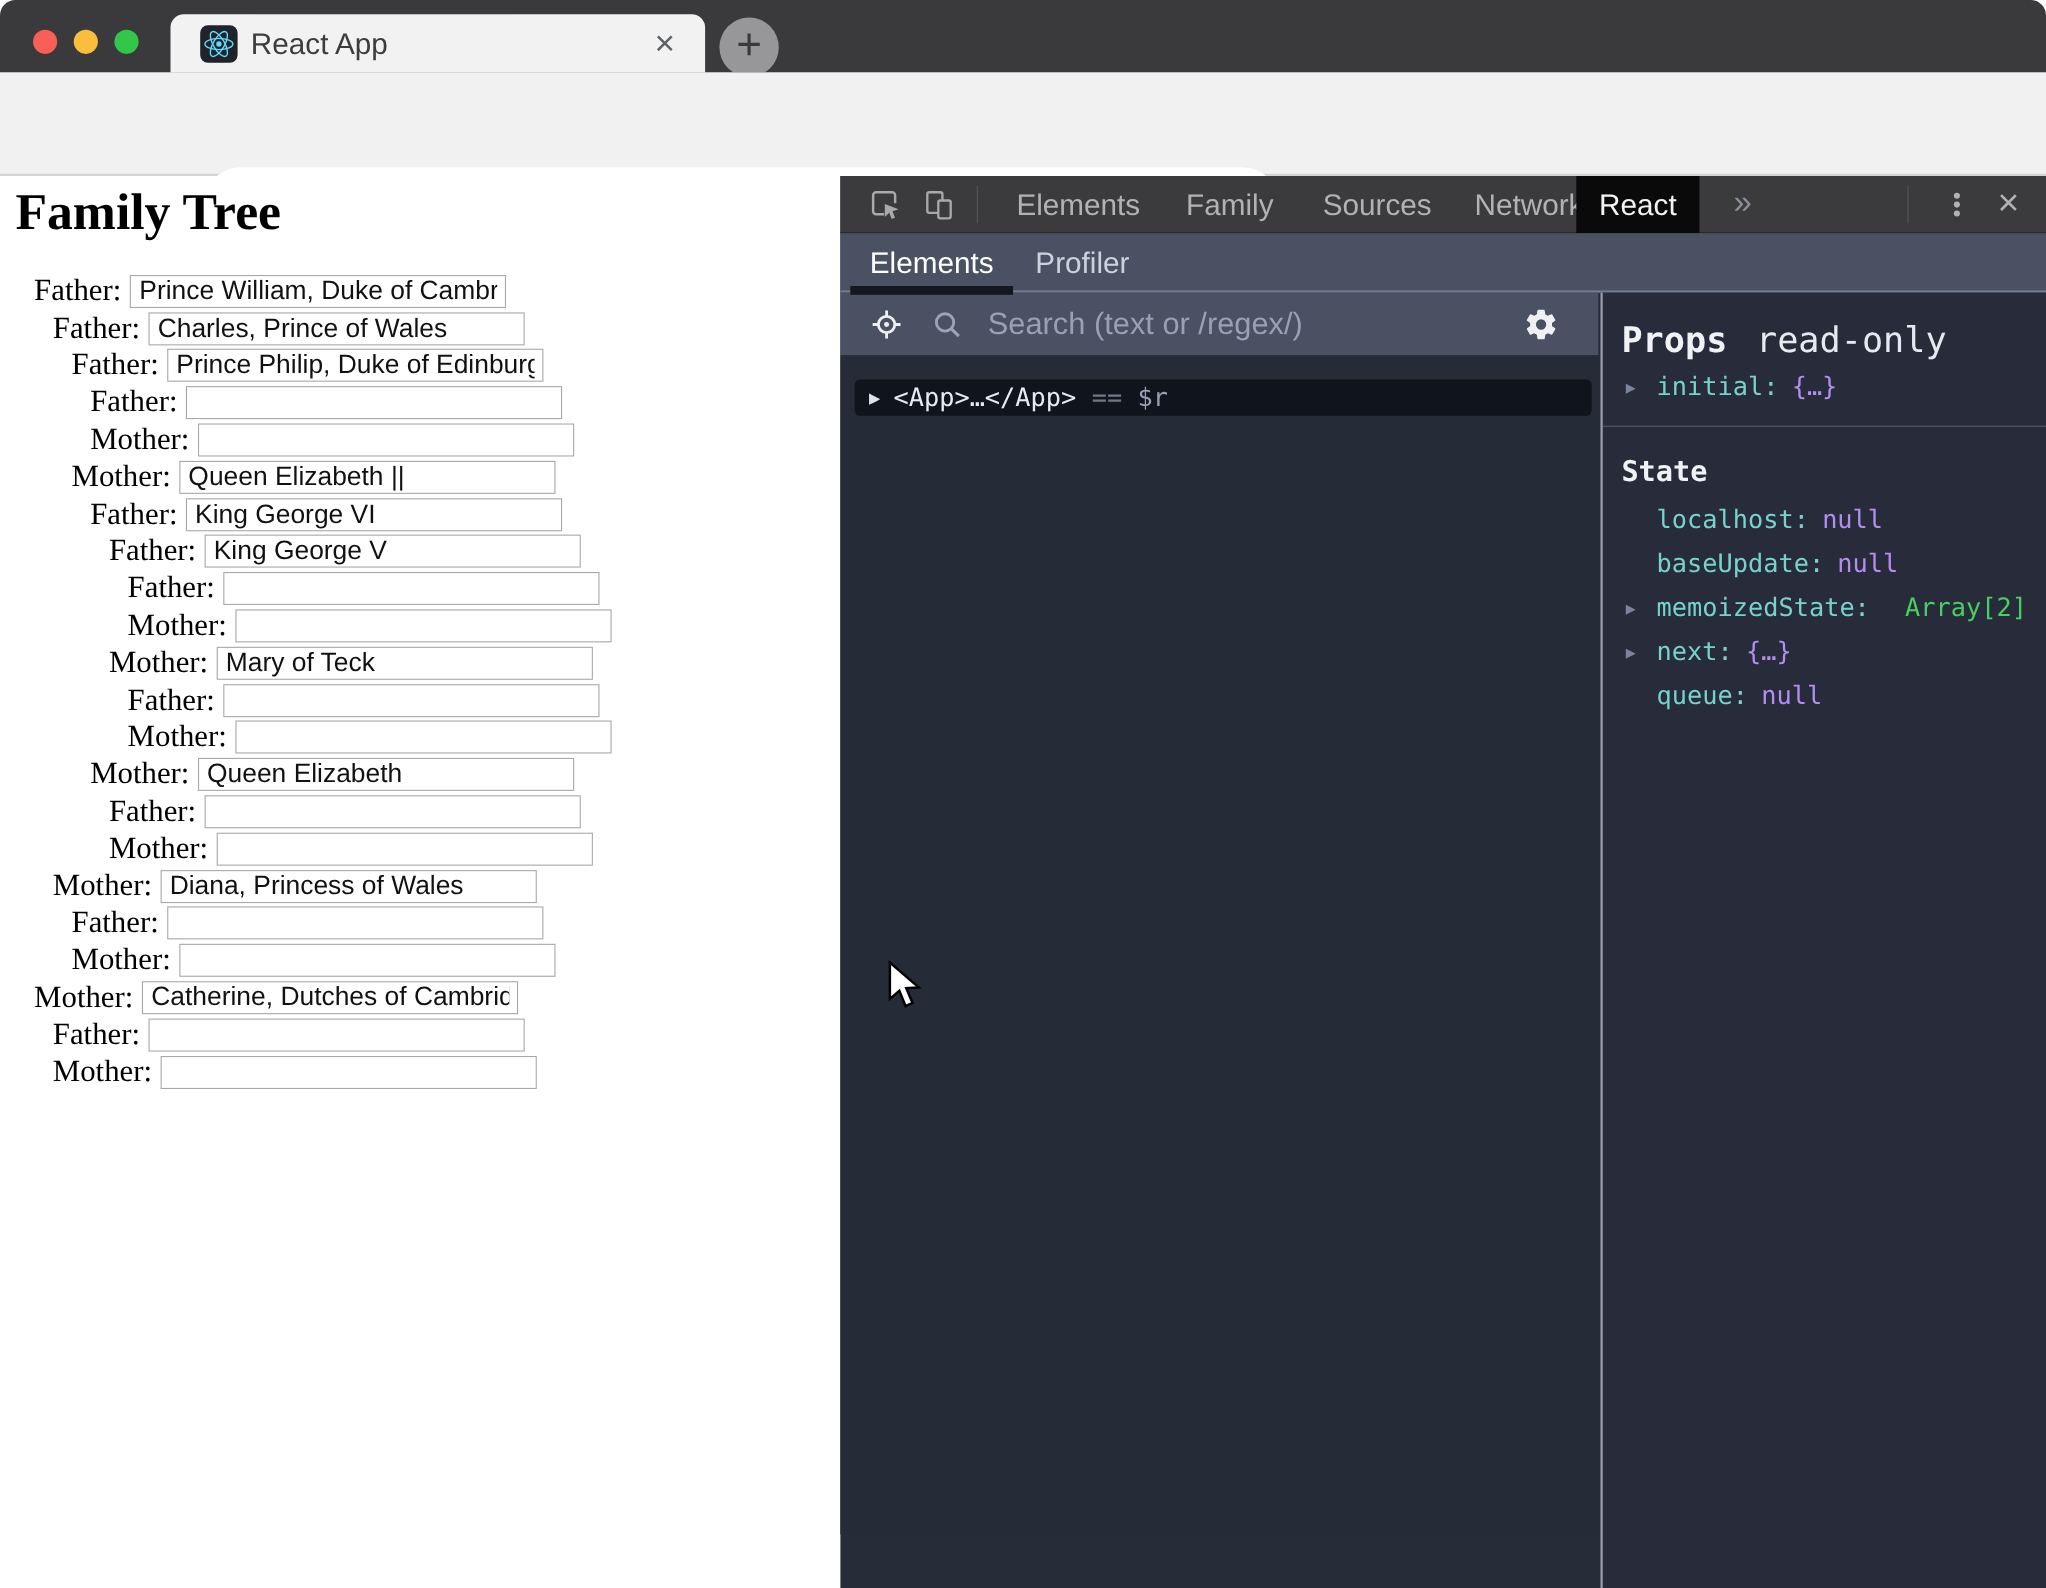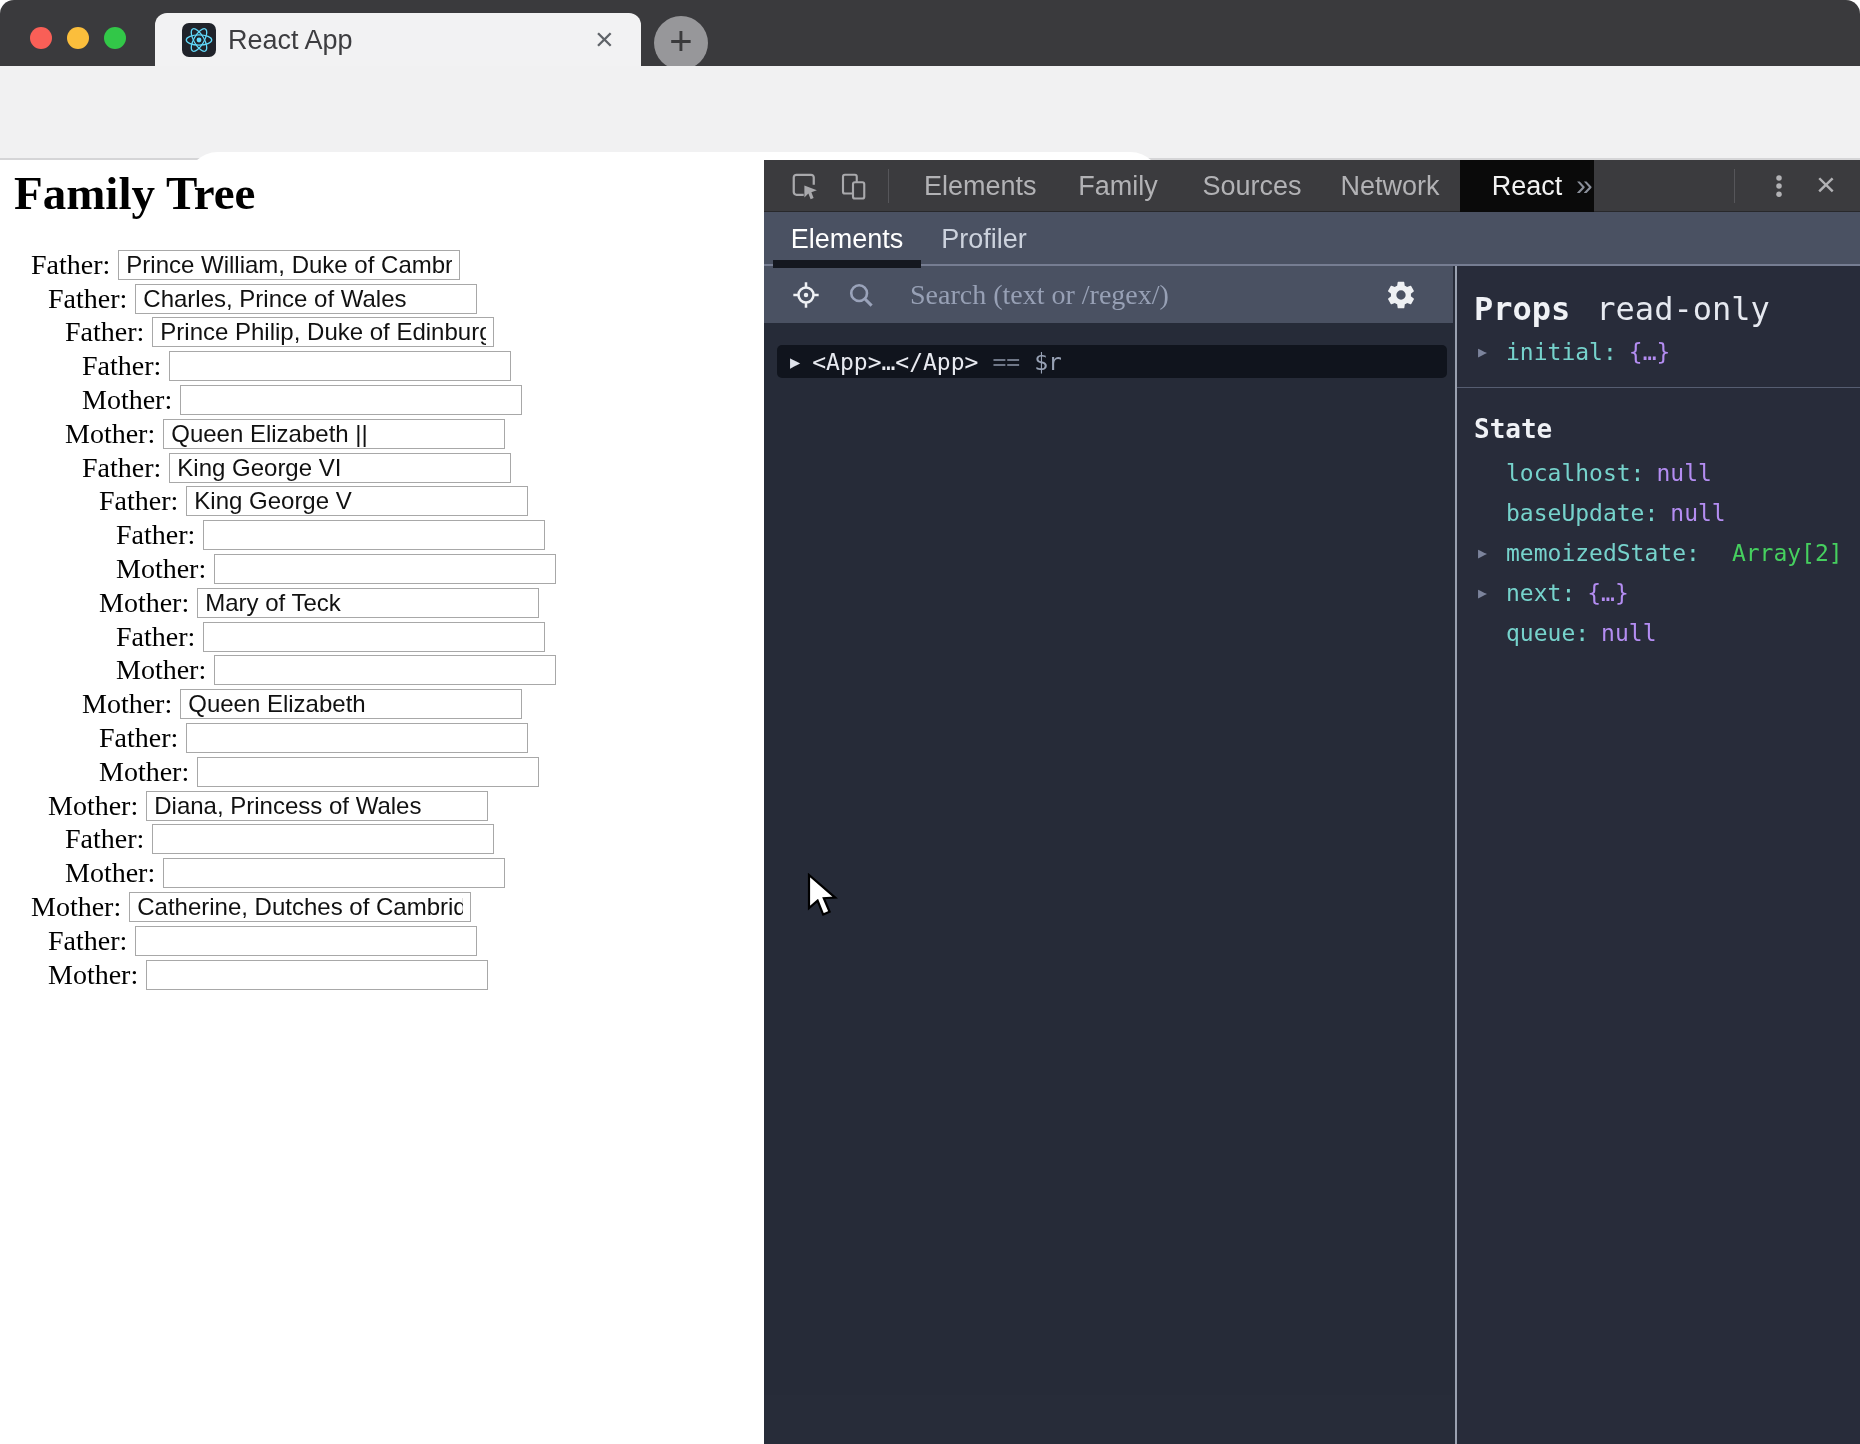"React" span.dt-tab { left: 696px -> 669px; width: 134px -> 112px }
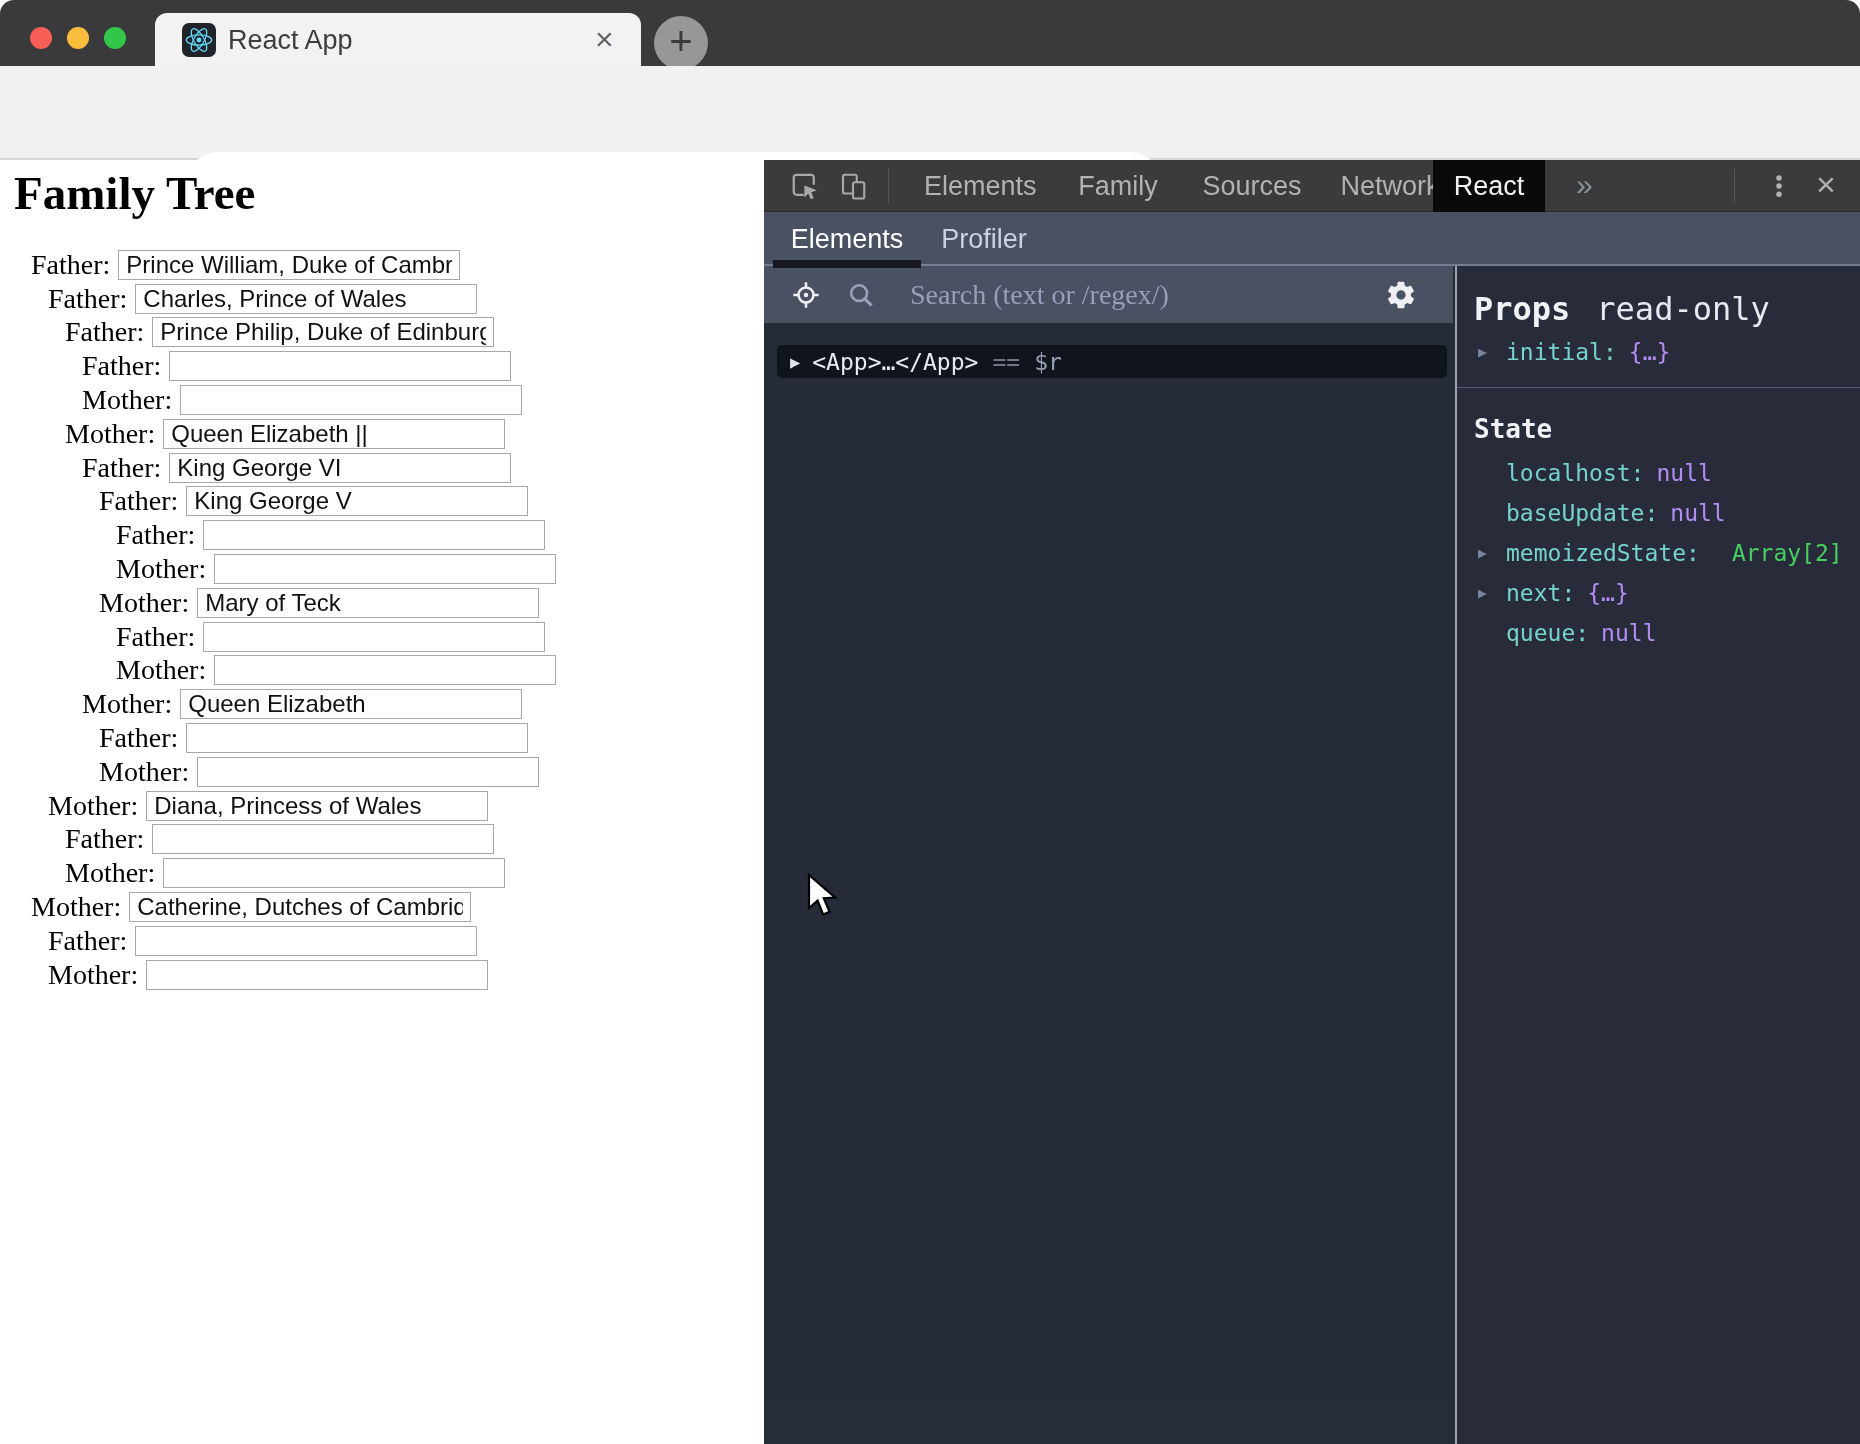"Search (text or /regex/)" span.ph { font-family: Liberation Serif, serif -> none; margin-left: 34px -> 22px }
